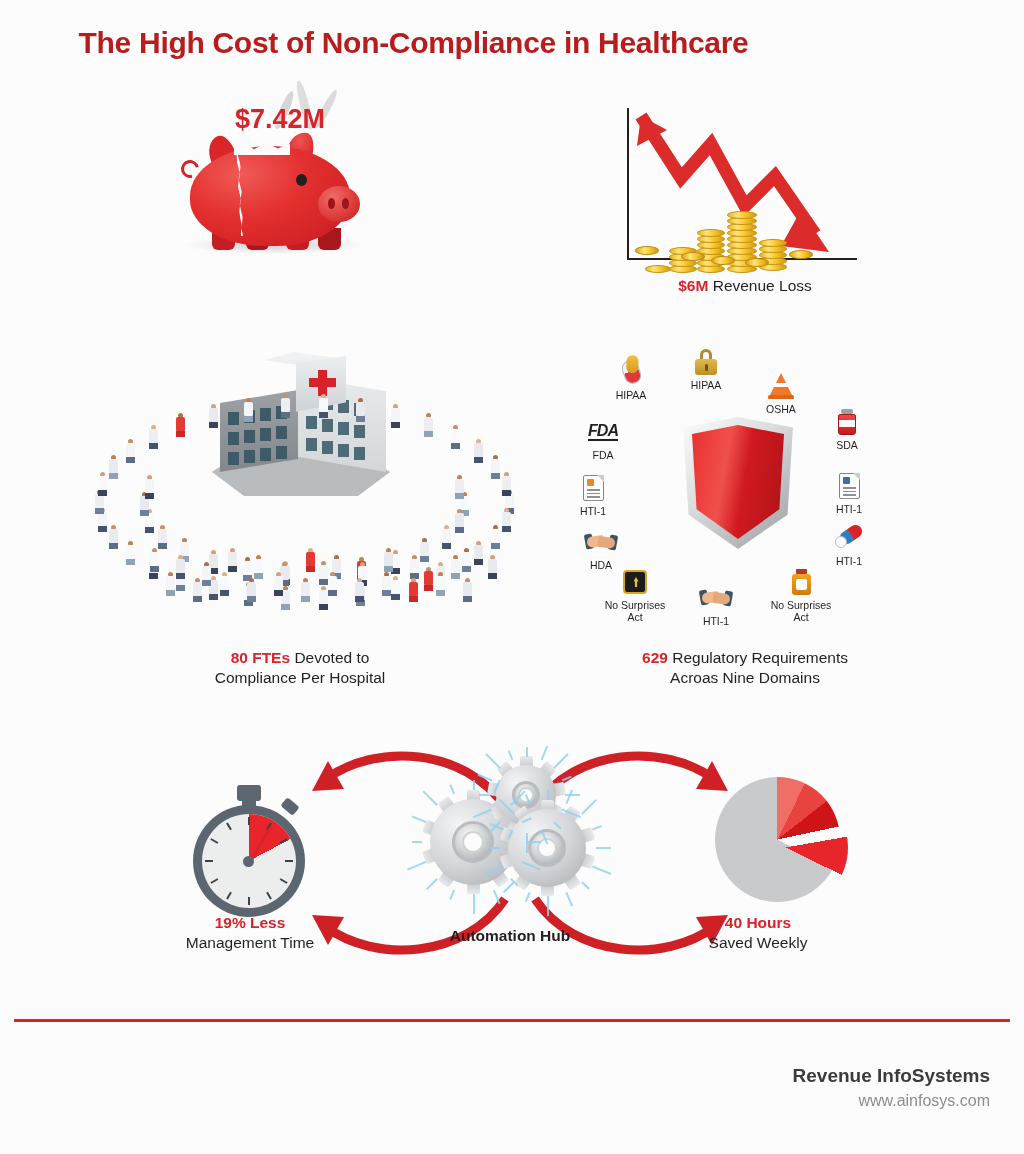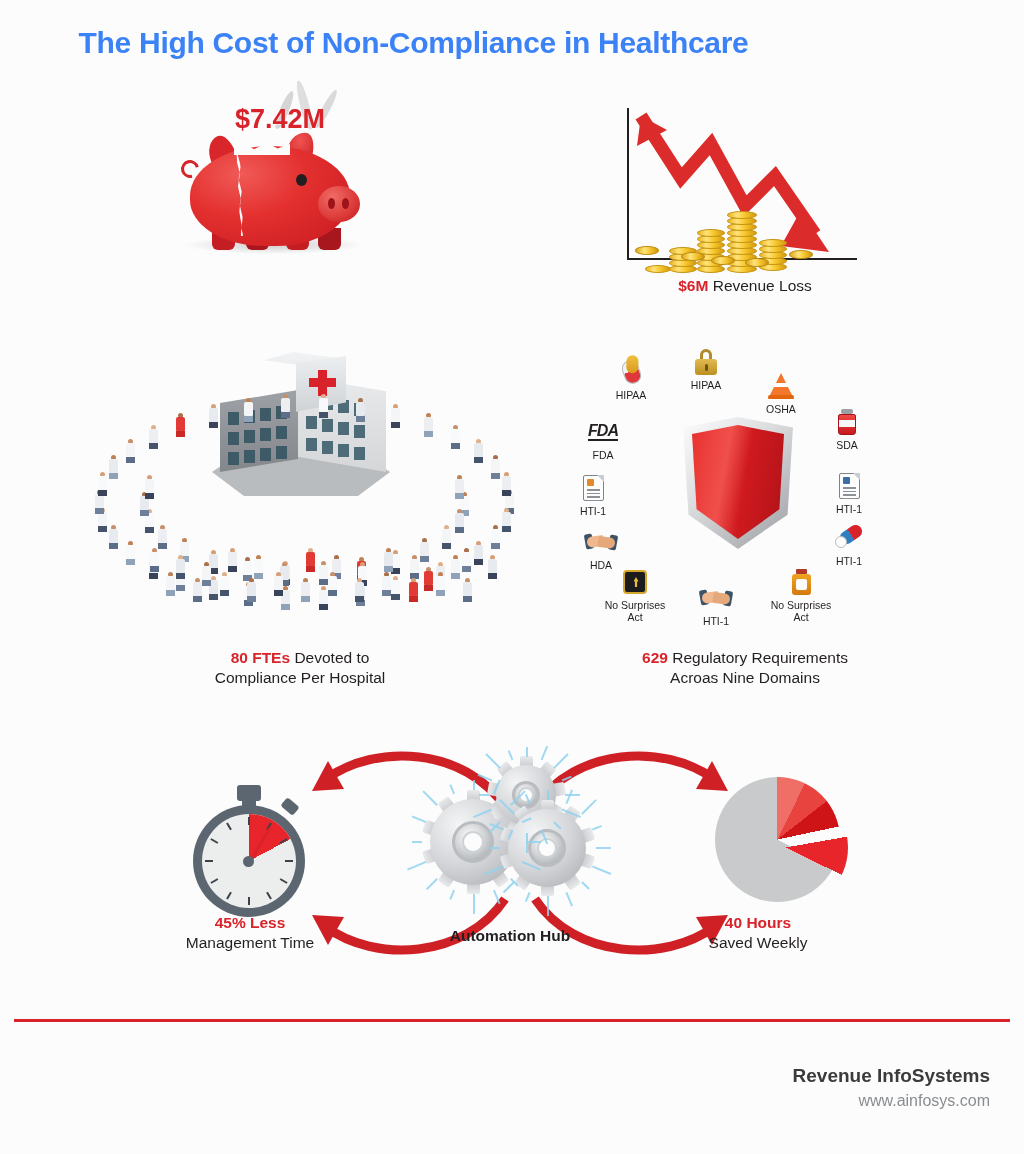"The High Cost of Non-Compliance" .title { color: #3b82f6 -> #b91c1c }
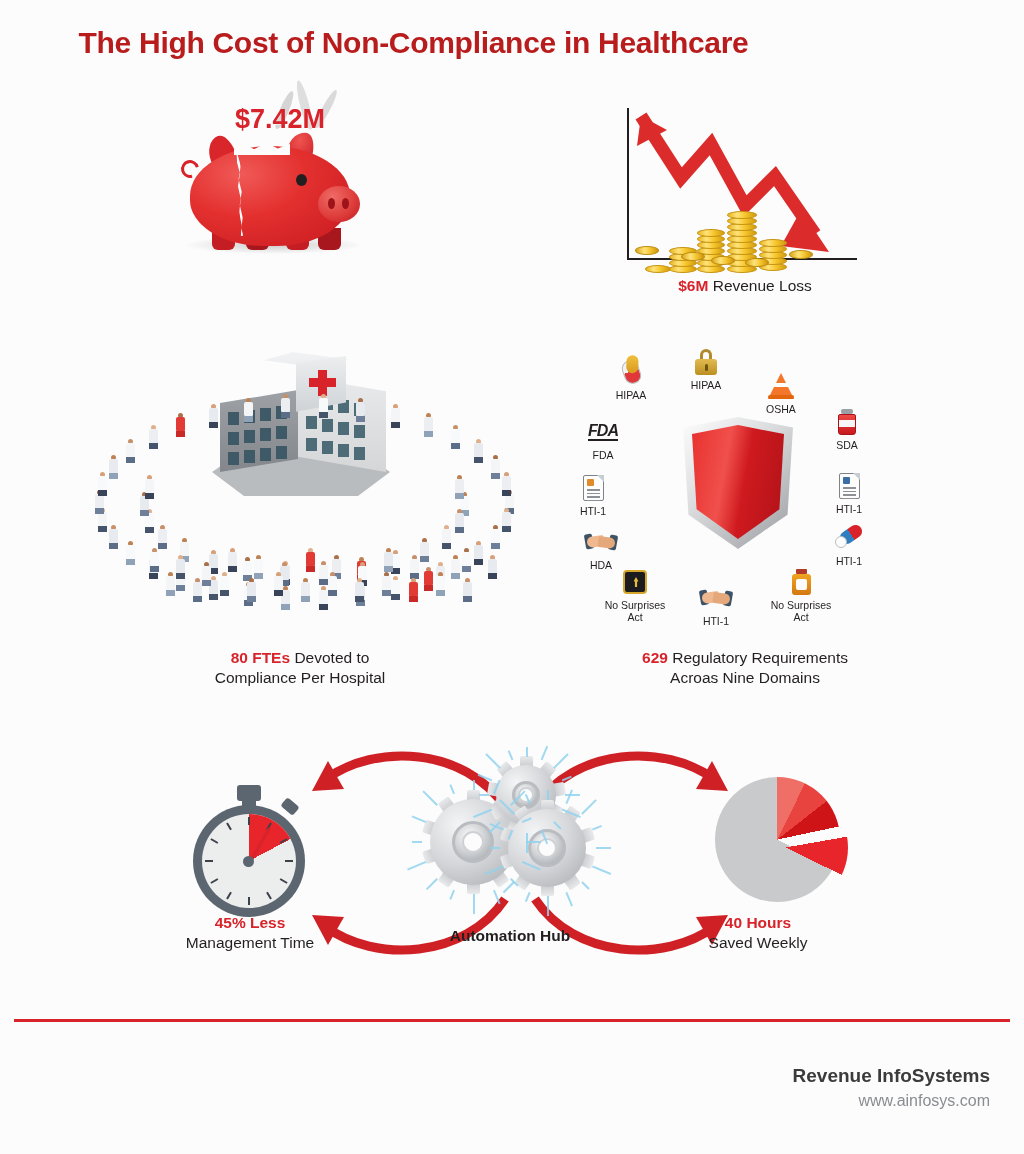"45% Less" div.hi { text: 45% -> 19% }
